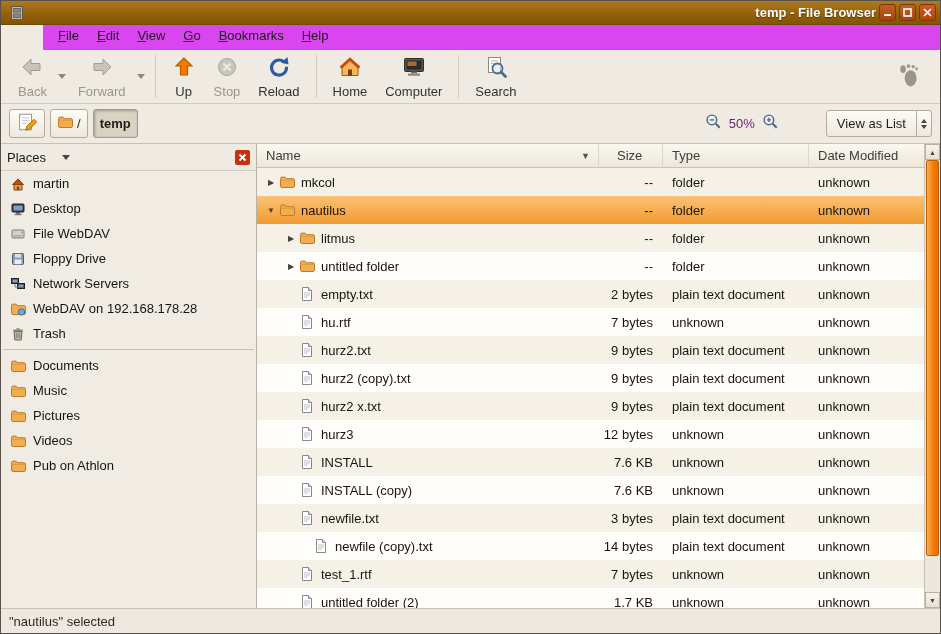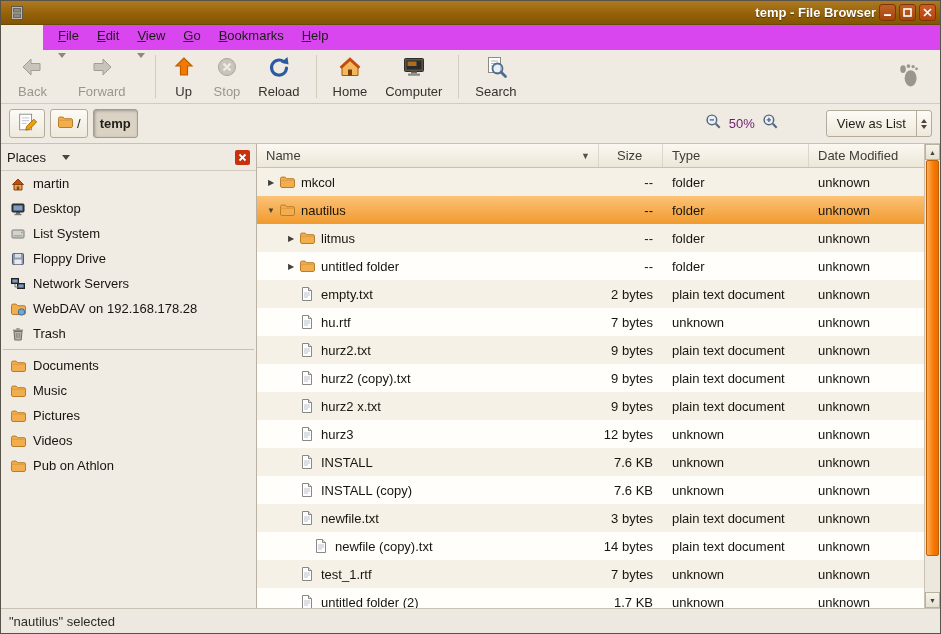"Back" .tb-group { align-items: flex-start -> center }
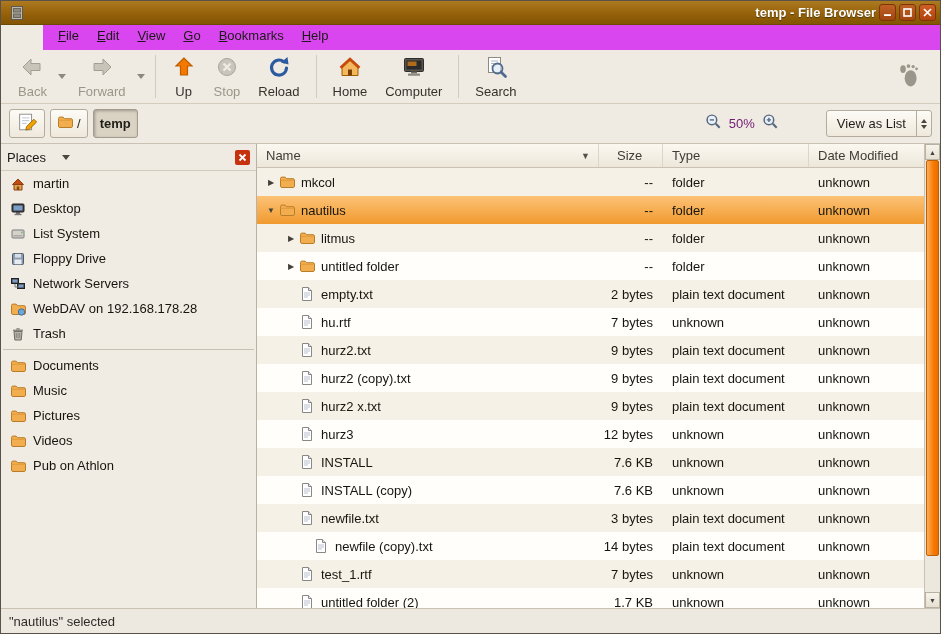"List System" span.plabel { text: List System -> File WebDAV }
